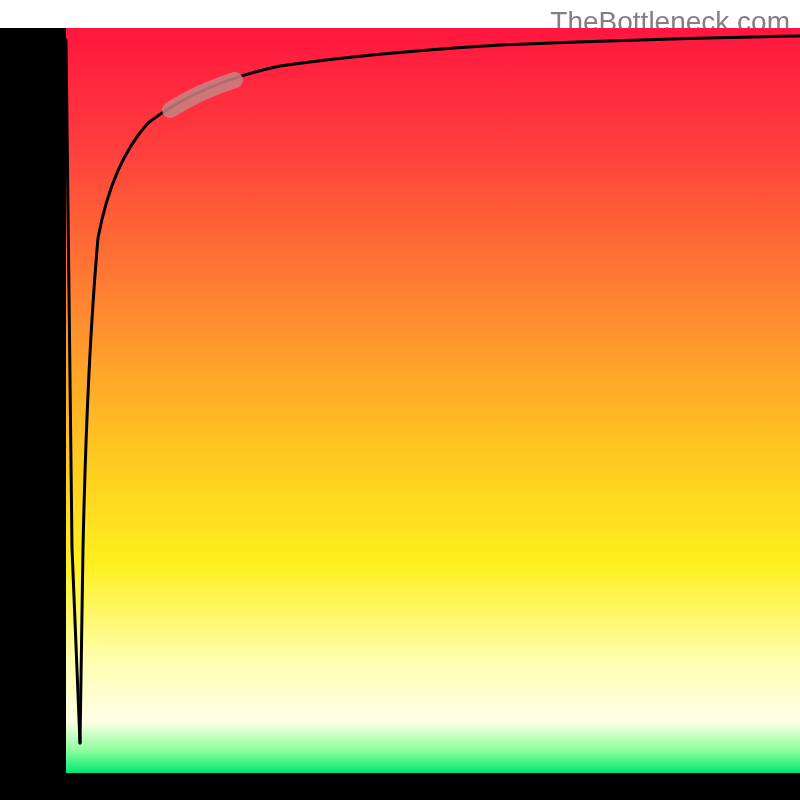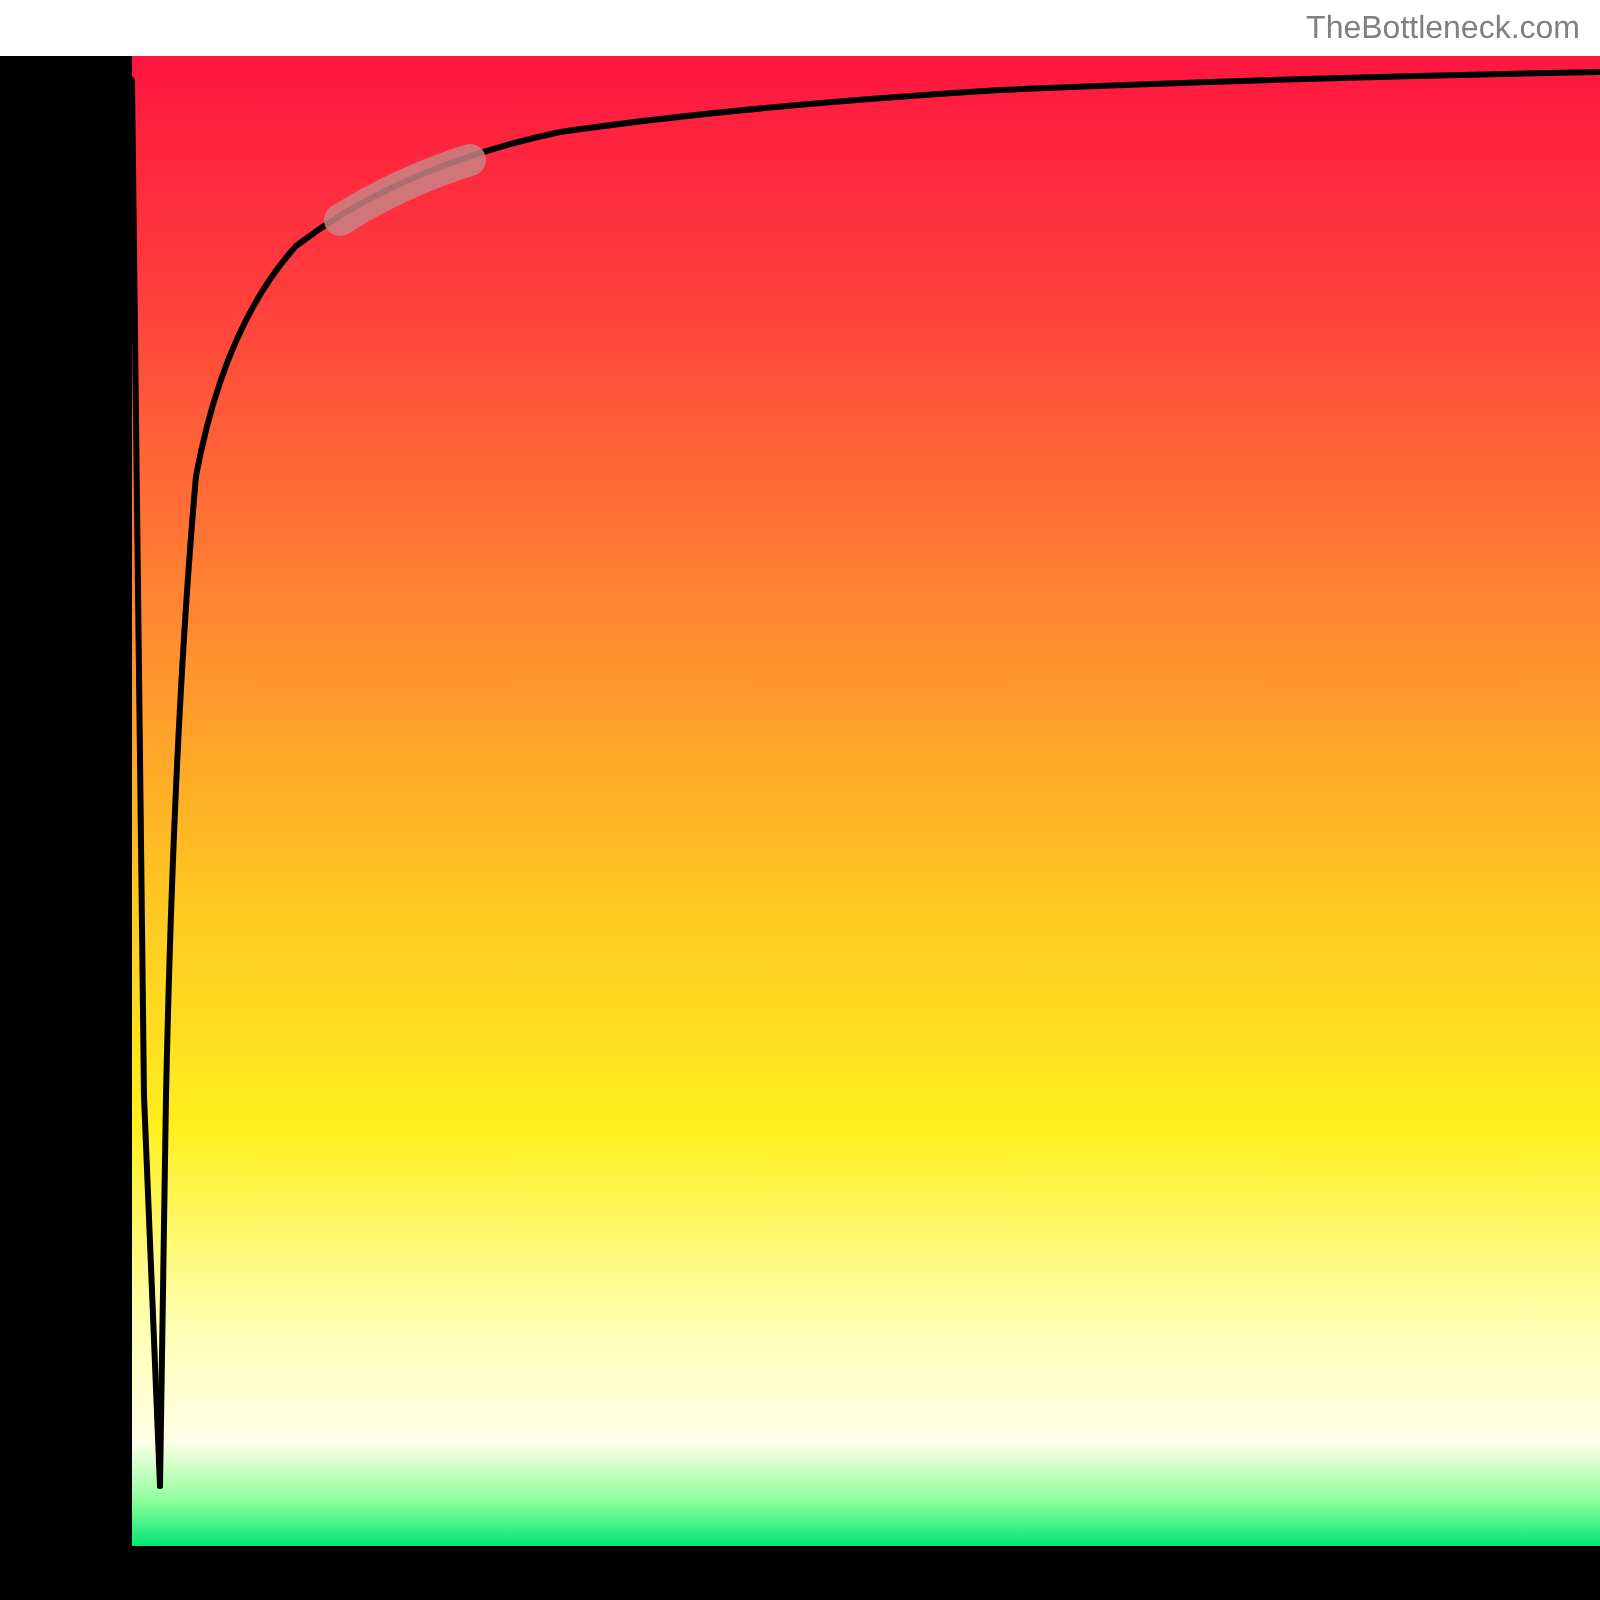"TheBottleneck.com" .watermark { font-size: 16px -> 28px }
